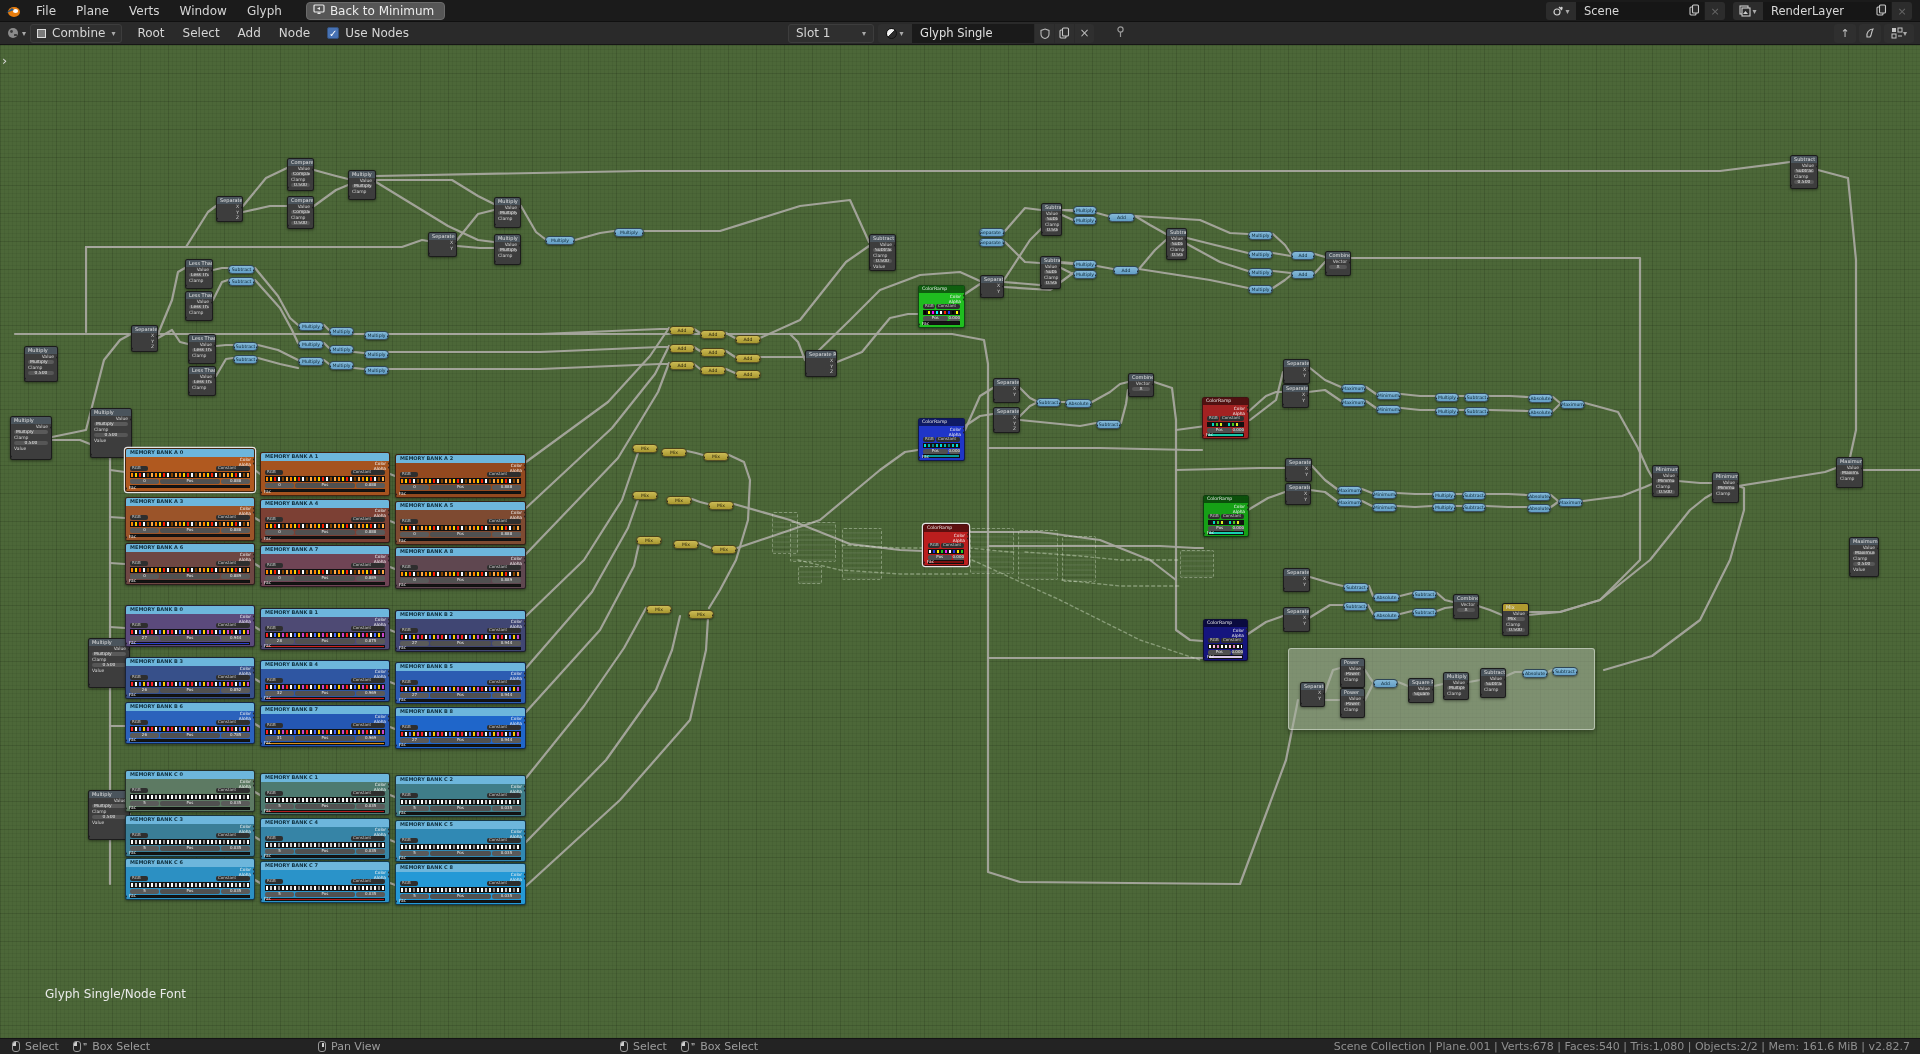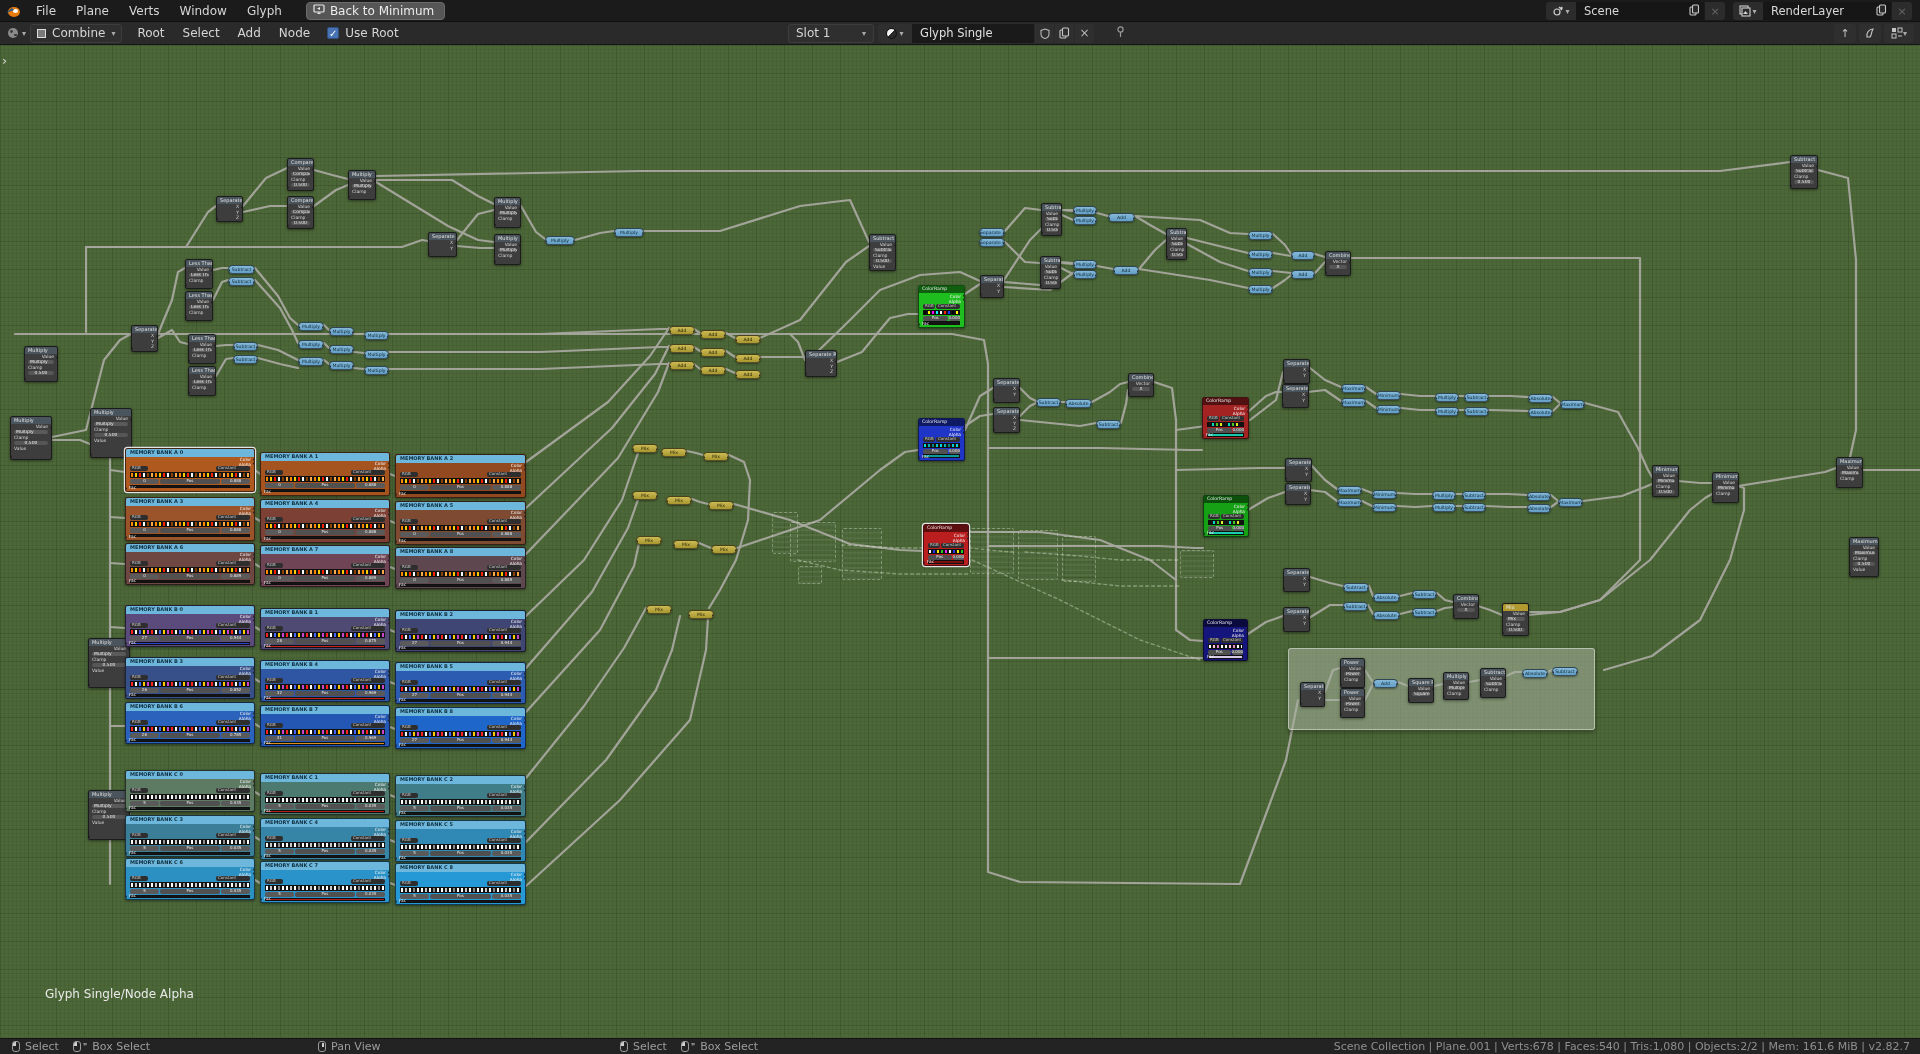"Use Root" span { text: Root -> Nodes }
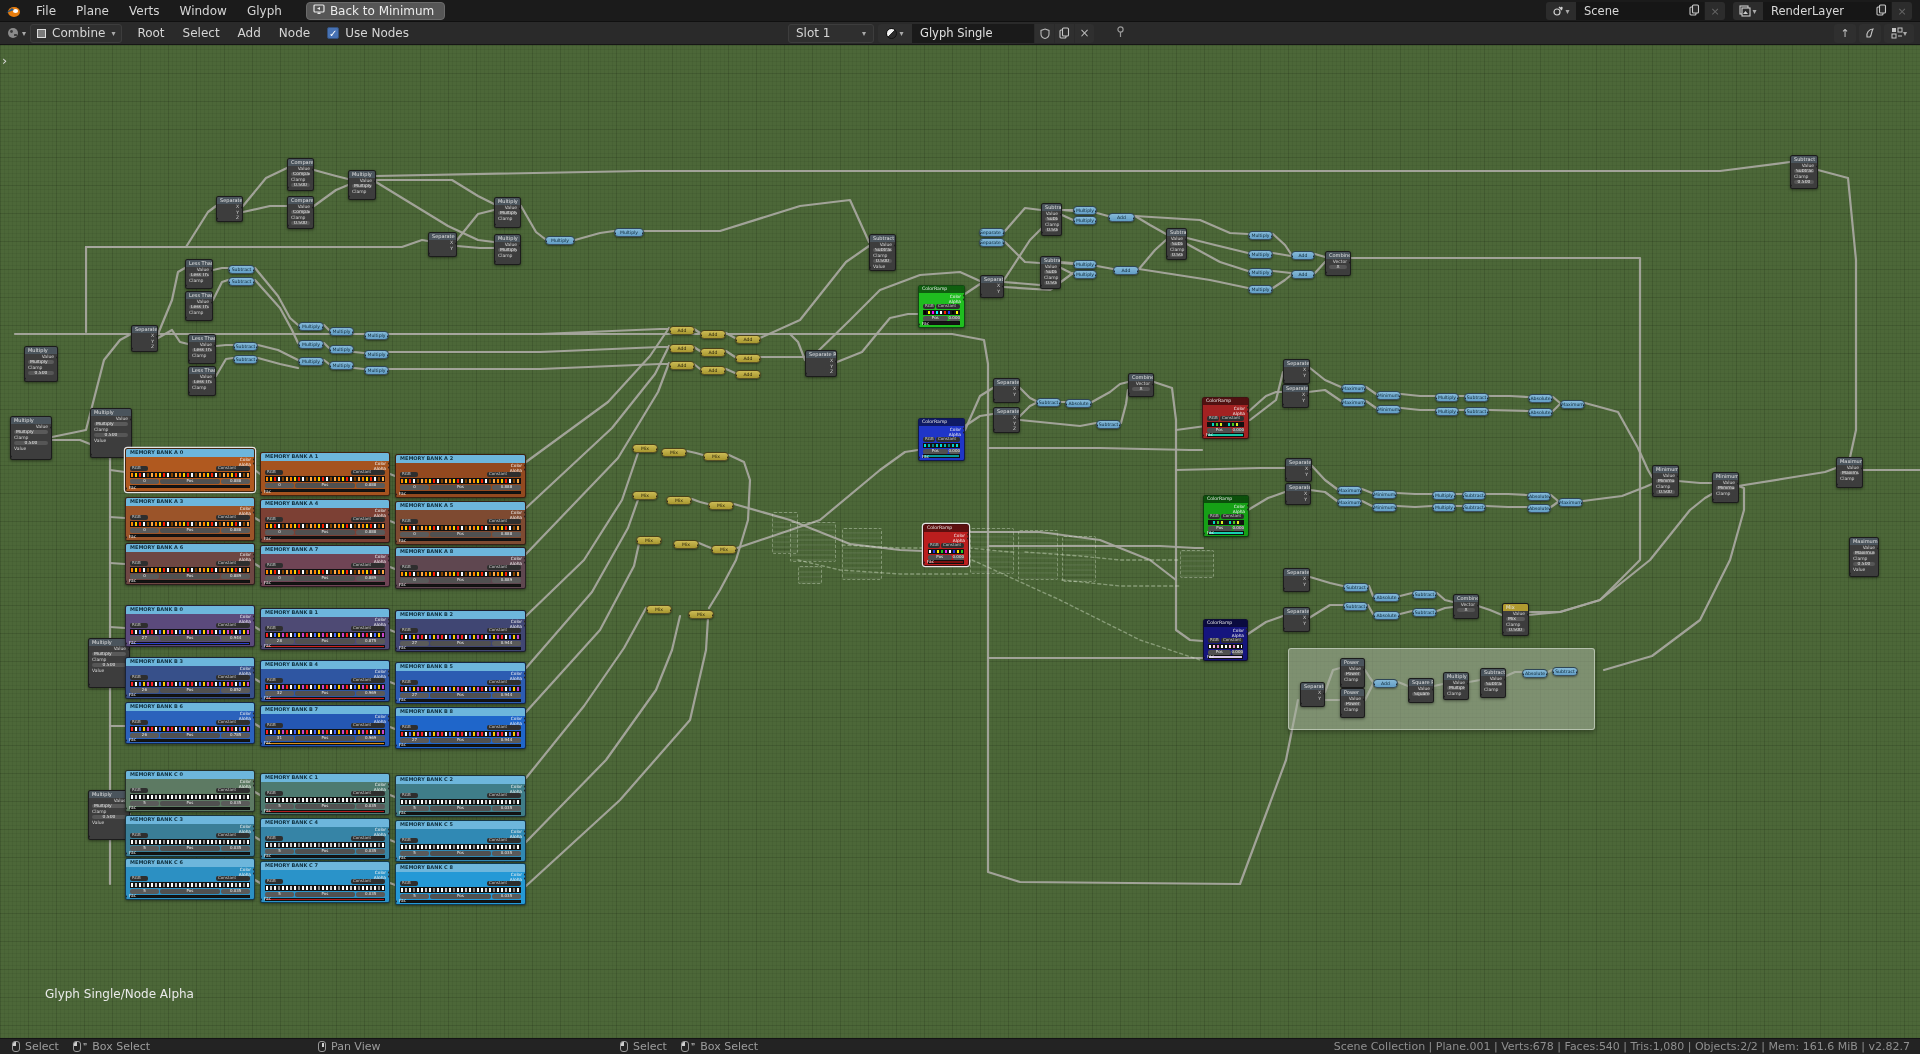"Glyph Single/Node Alpha" div.canvas-label { text: Alpha -> Font }
